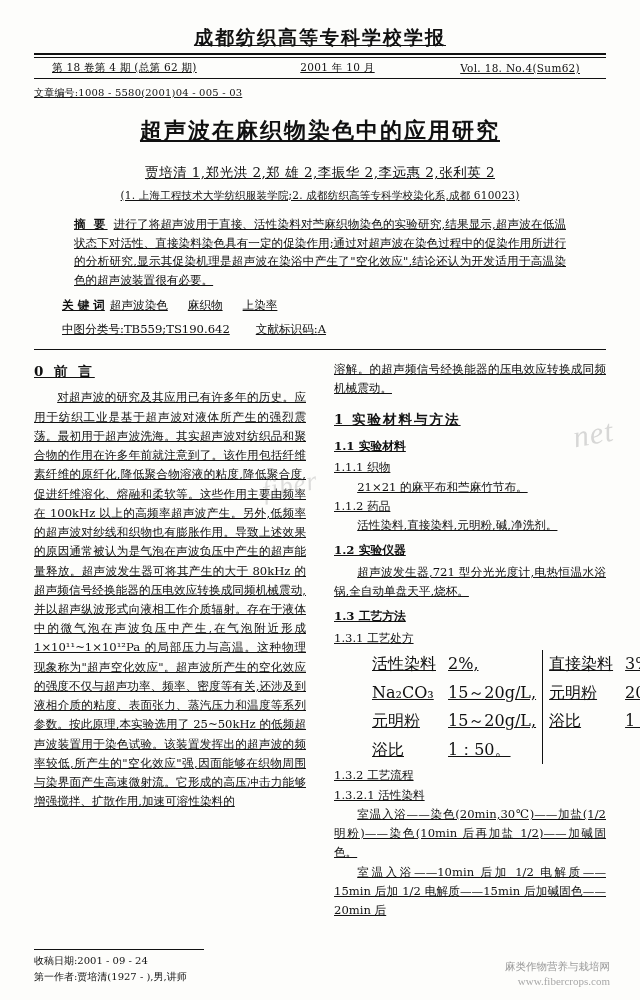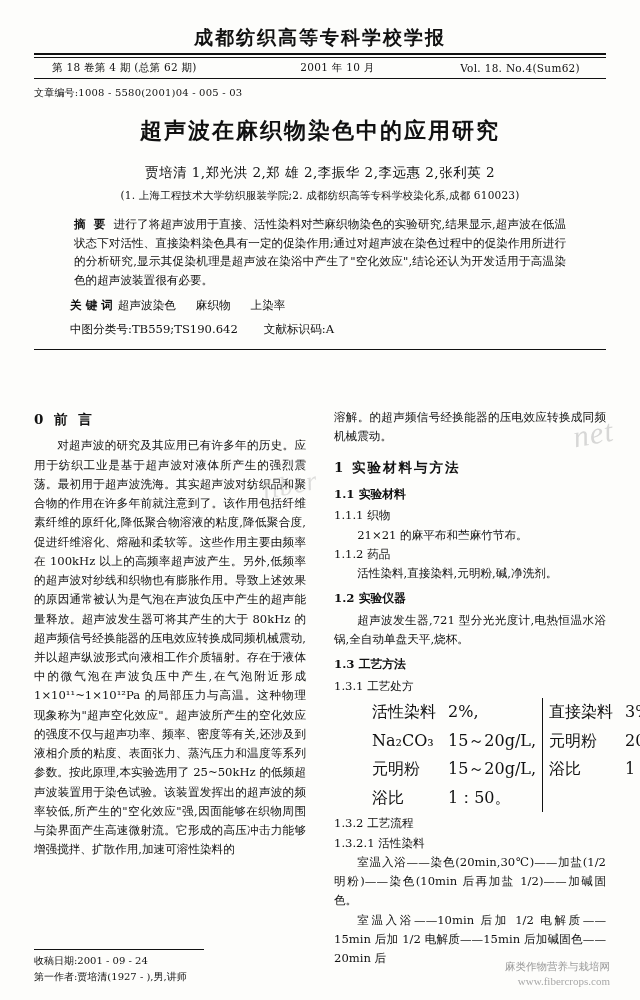"成都纺织高等专科学校学报" .page { text-decoration: none -> underline }
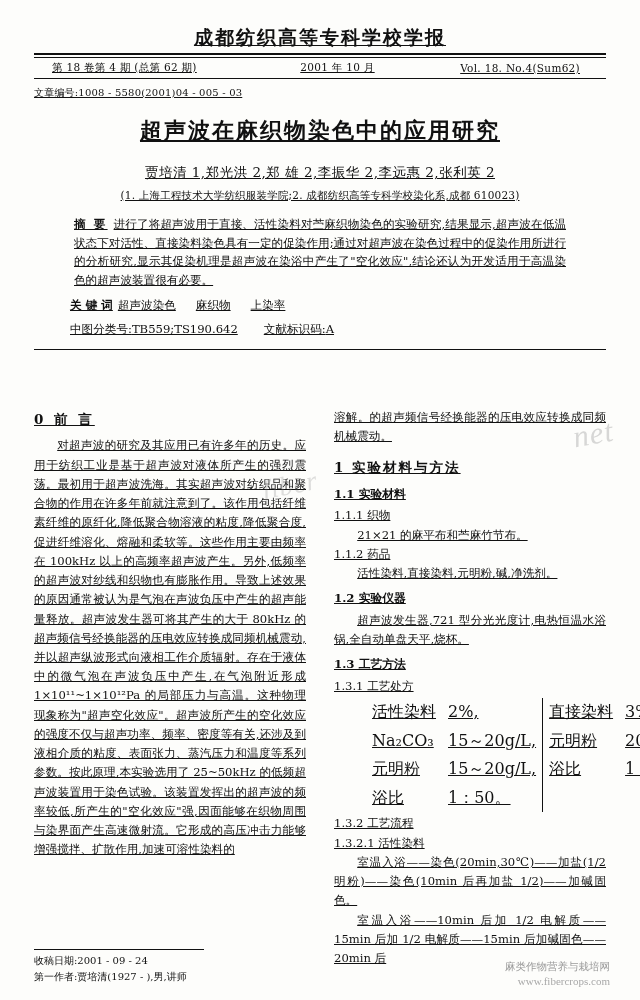"关 键 词 超声波染色 麻织物" .kw, .clc { margin: 6px 40px 0 36px -> 6px 40px 0 28px }
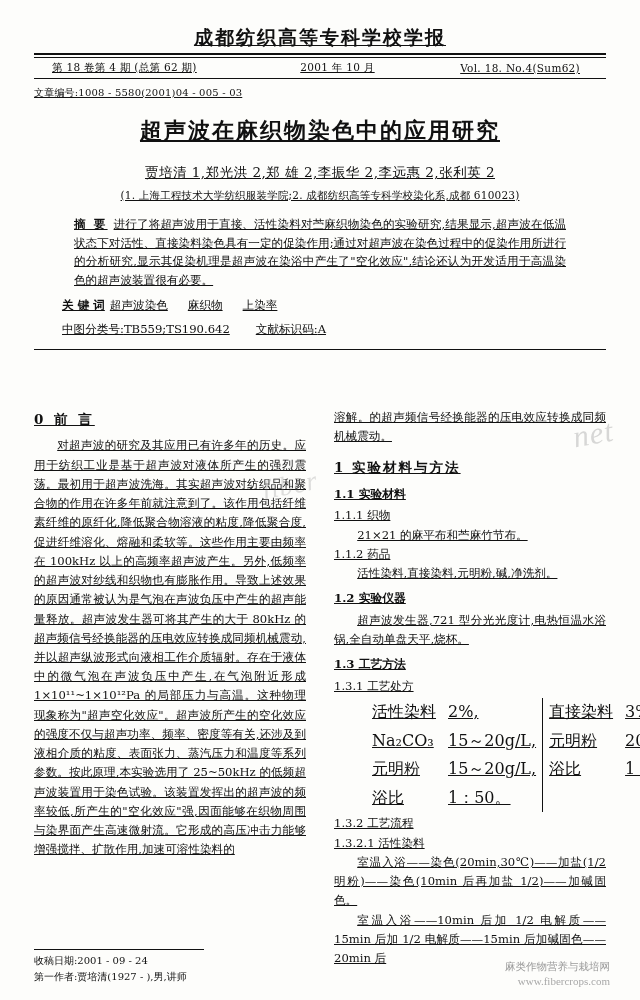"0 前 言" .col { margin-top: 48px -> none }
